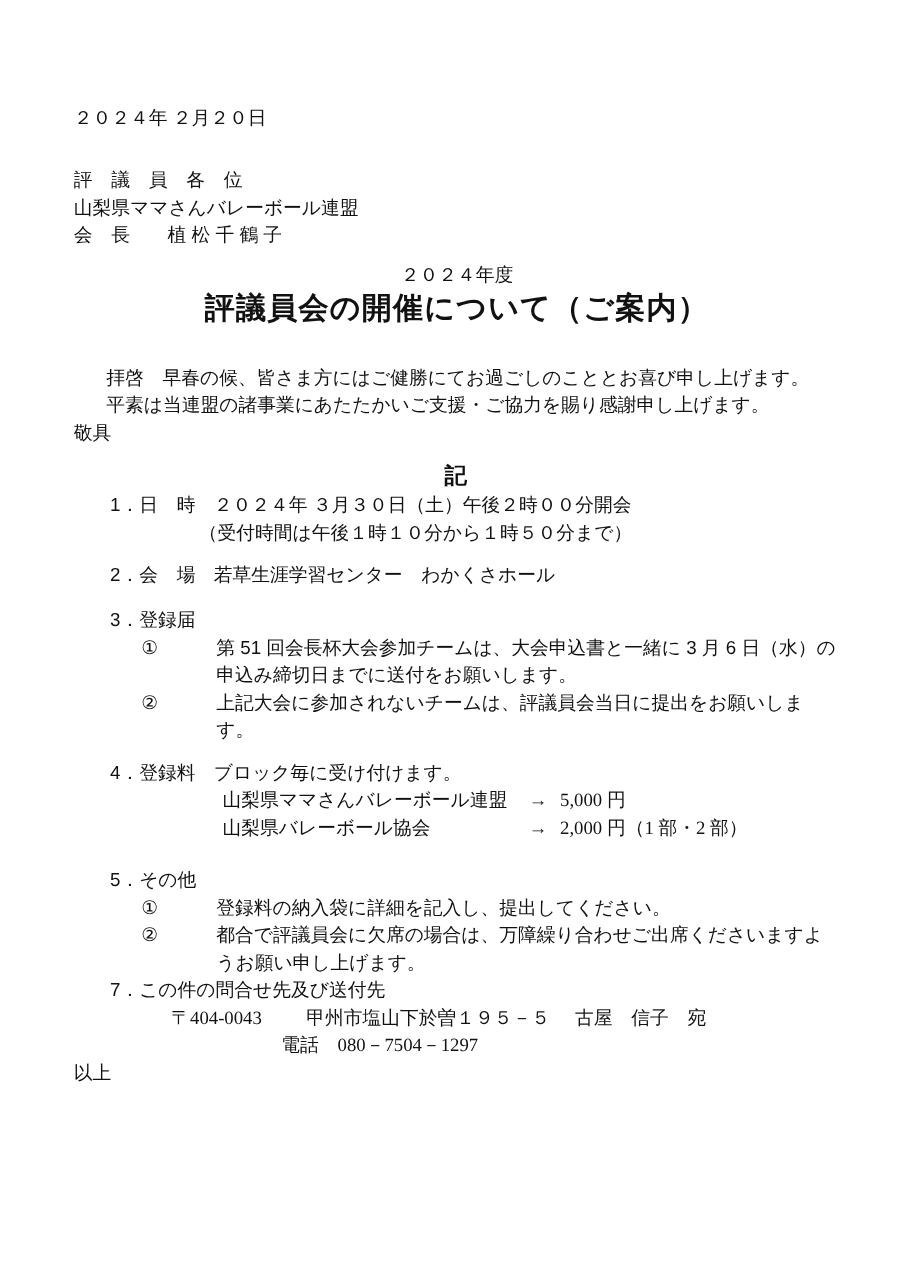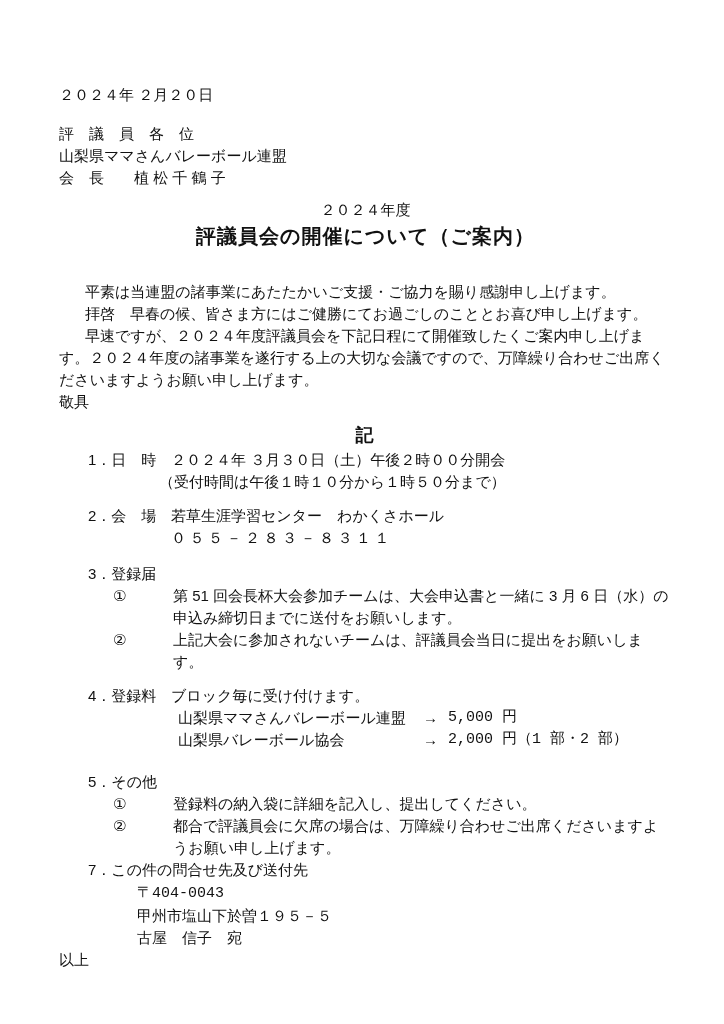"評 議 員 各 位" div.line { margin-top: 17px -> 28px }
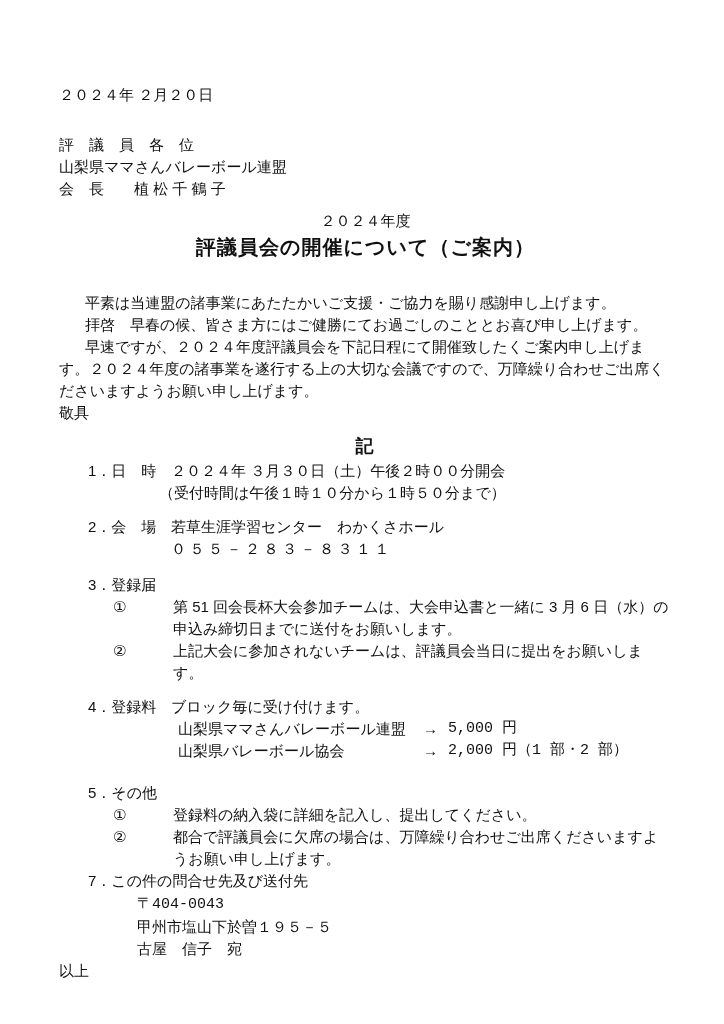"評議員会の開催について（ご案内）" .doc-title { font-size: 20px -> 24px }
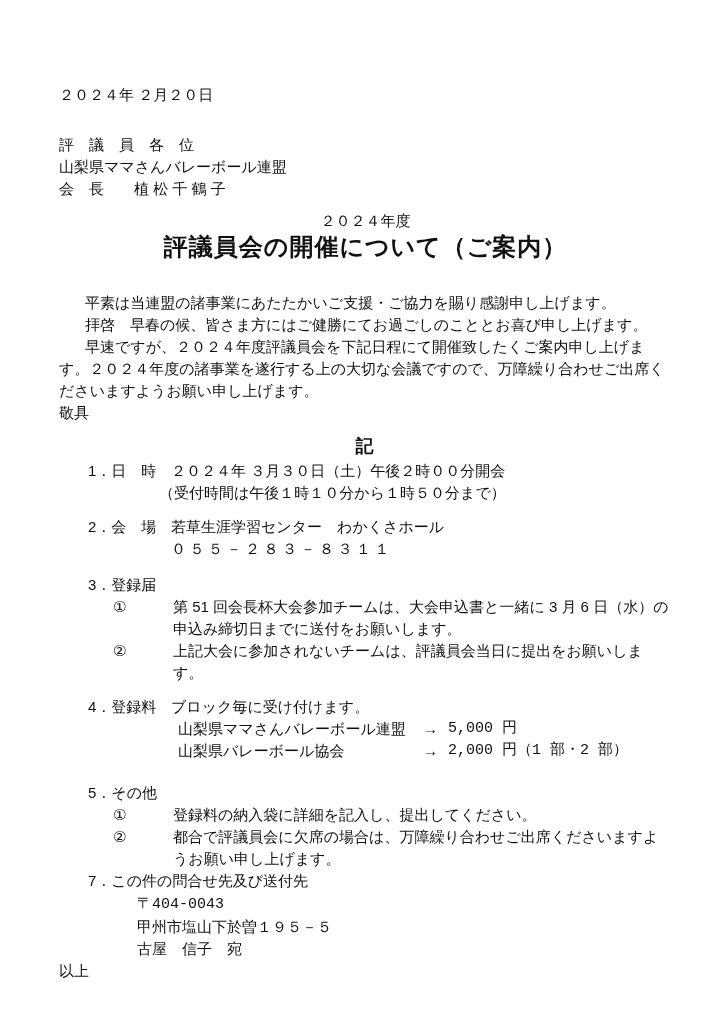"平素は当連盟の諸事業にあたたかいご支援・ご協力を賜り感謝申し上げます。" p.para { order: before "拝啓 早春の候、皆さま方にはご健勝にてお過ごしのこととお喜び申し上げます。" -> after "拝啓 早春の候、皆さま方にはご健勝にてお過ごしのこととお喜び申し上げます。" }
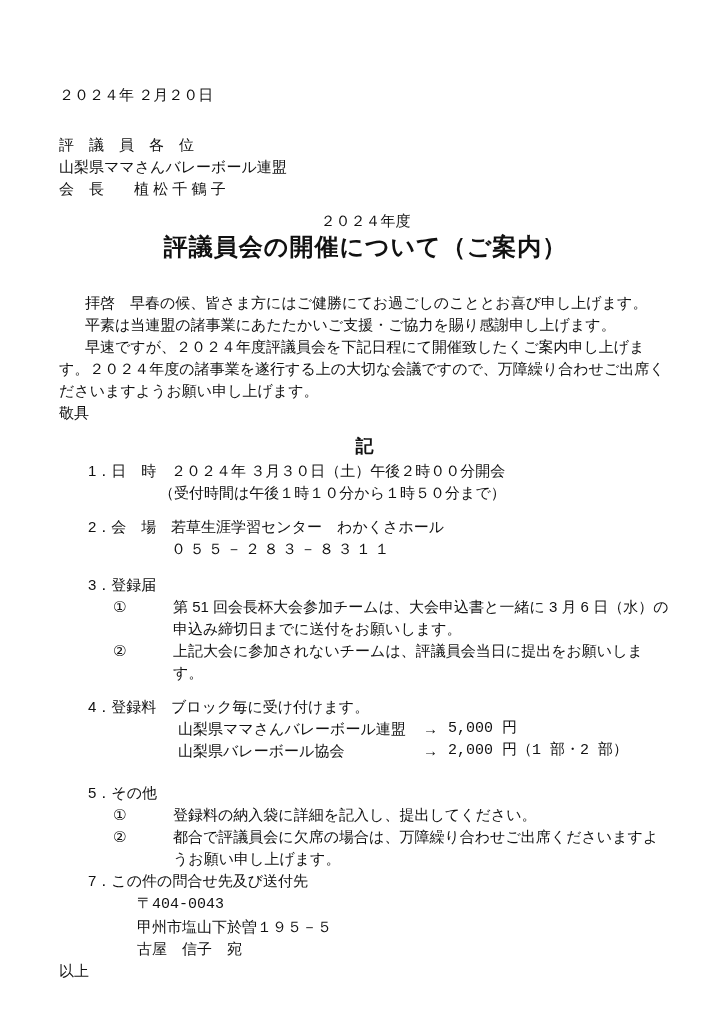"早速ですが、２０２４年度評議員会を下記日程にて開催致したくご案内申し上げます。２" p.para { html: <p>早速ですが、２０２４年度評議員会を下記日程にて開催致したくご案内申し上げます。２０２４年度の諸事業を遂行する上の大切な会議ですので、万障繰り合わせご出席くださいますようお願い申し上げます。</p> -> none }
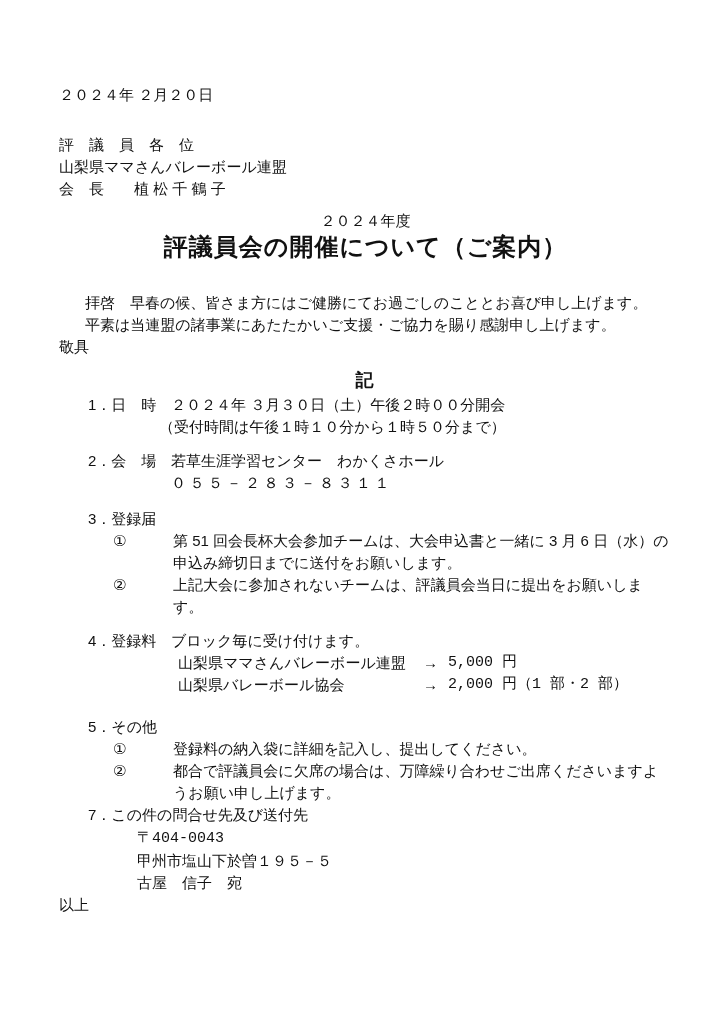"０５５－２８３－８３１１" span.venue-phone { html: <span>０５５－２８３－８３１１</span> -> none }
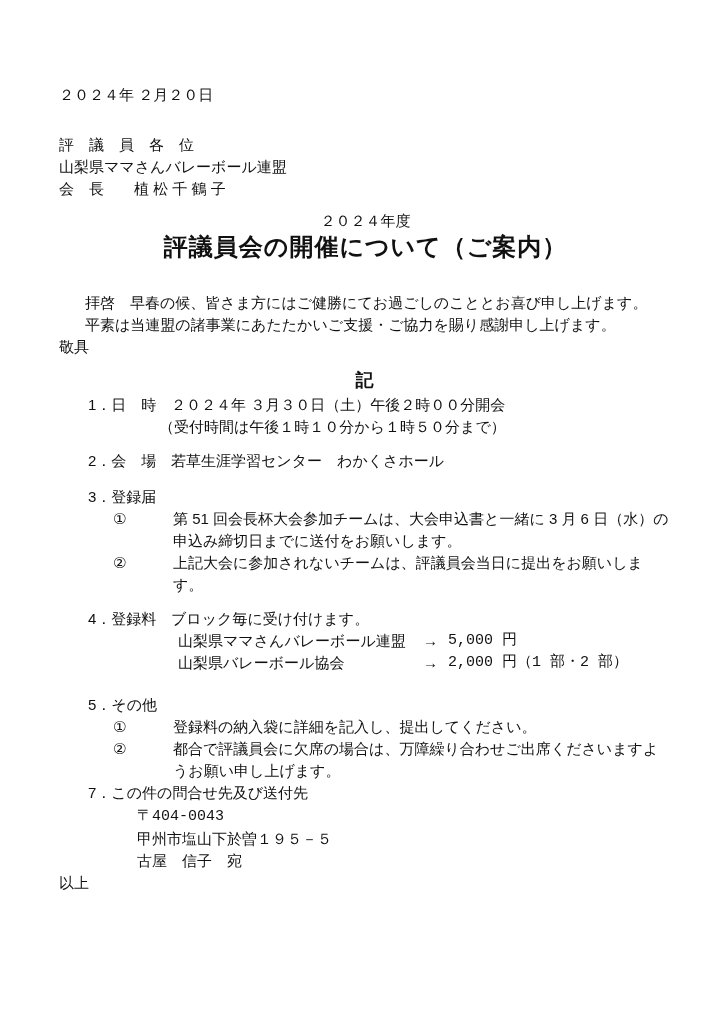"5,000 円" .serif { font-family: Liberation Mono, monospace -> Liberation Serif, serif }
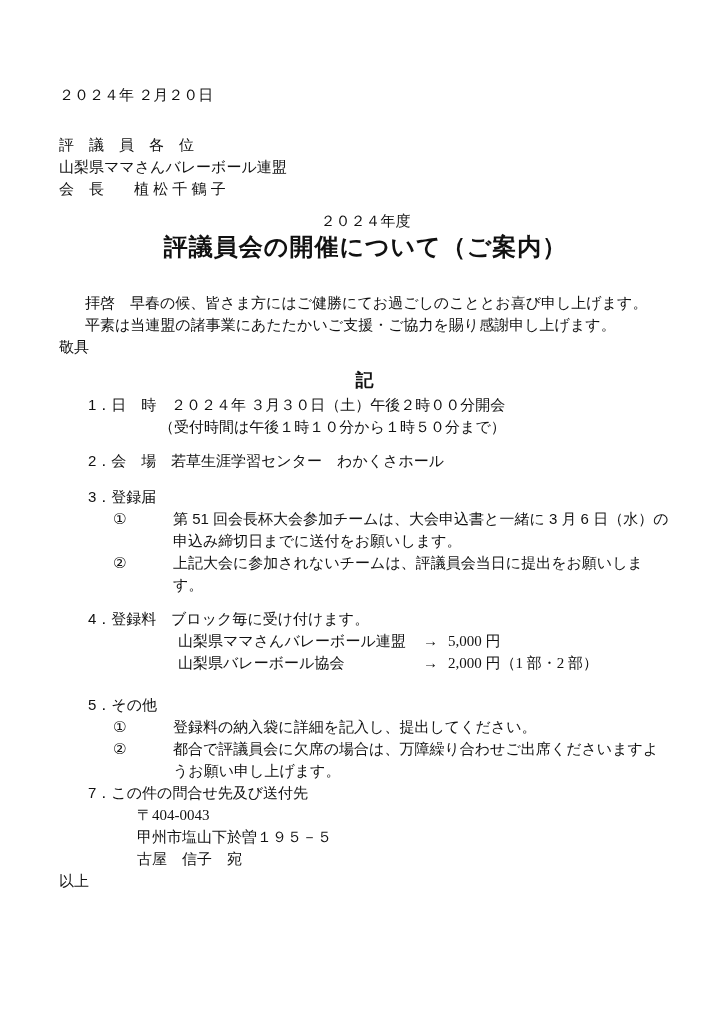"〒404-0043" .contact-line1 { flex-direction: column -> none }
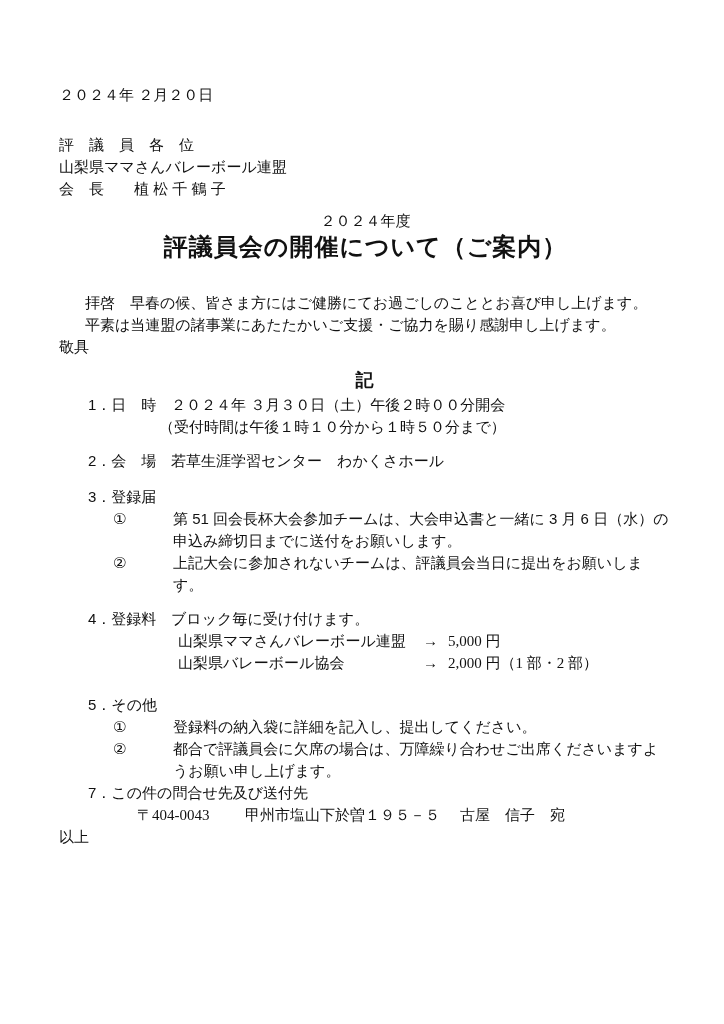"電話" div.contact-line2 { html: none -> <div> <span>電話</span> <span>080－7504－1297</span> </div> }
